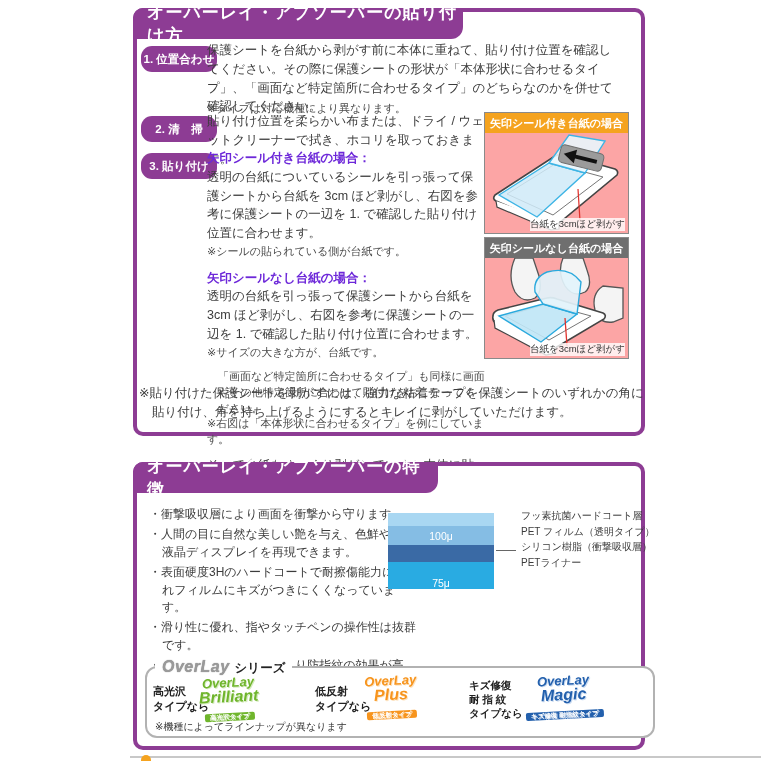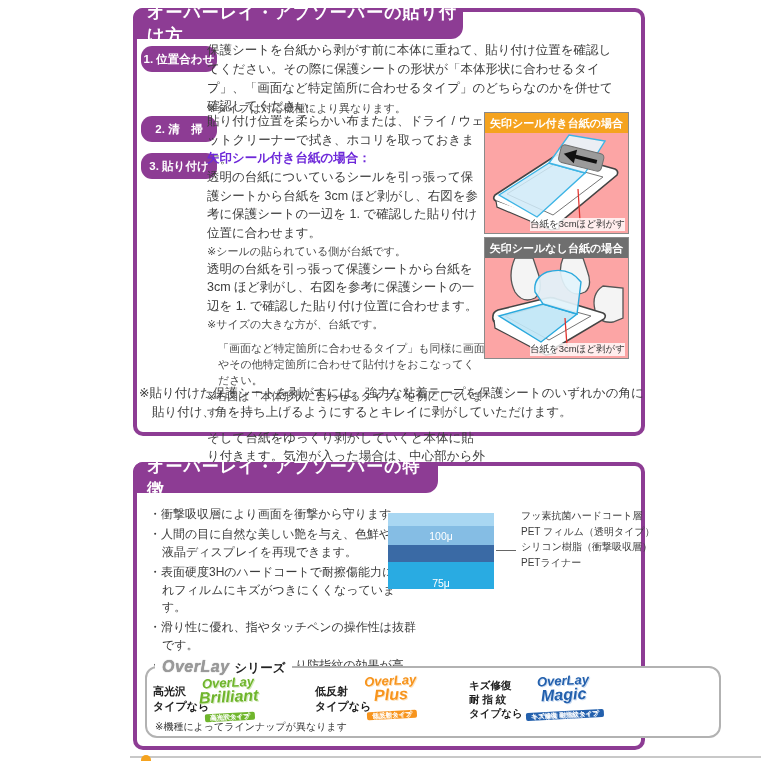"矢印シールなし台紙の場合：" div.body-text { html: none -> <div>矢印シールなし台紙の場合：</div> }
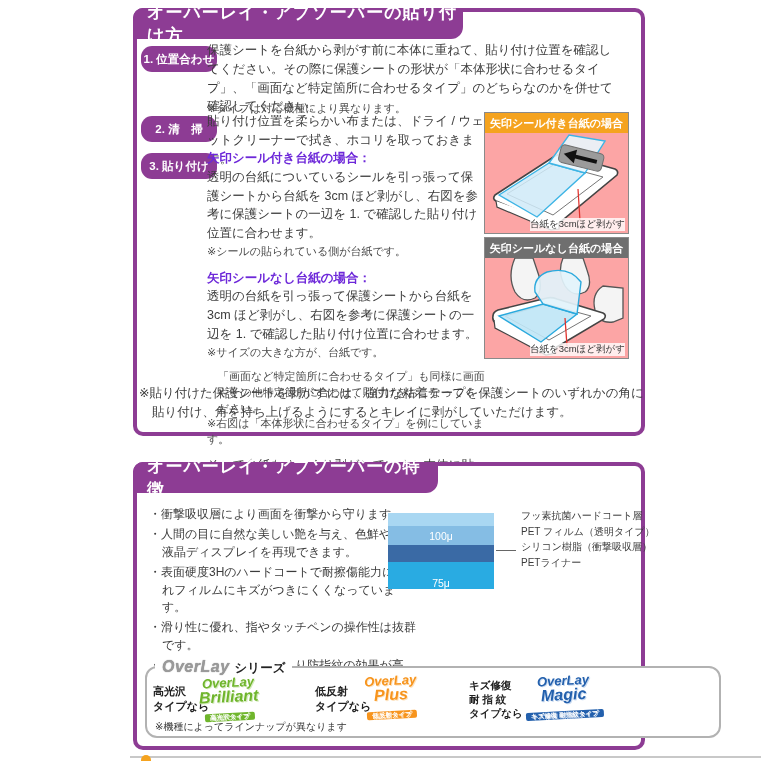"高光沢" div.series-box { width: 576px -> 510px }
